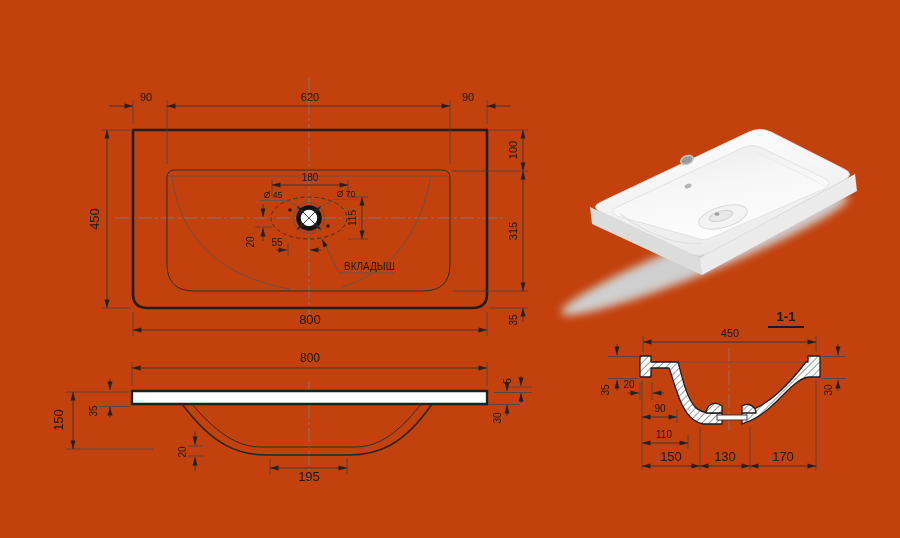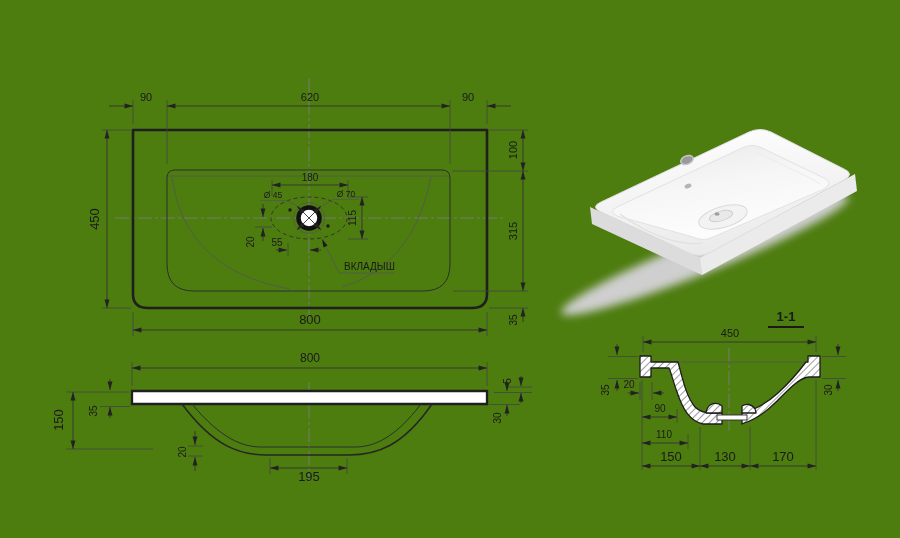"90" .page { background: #4d7c0f -> #c2410c }
